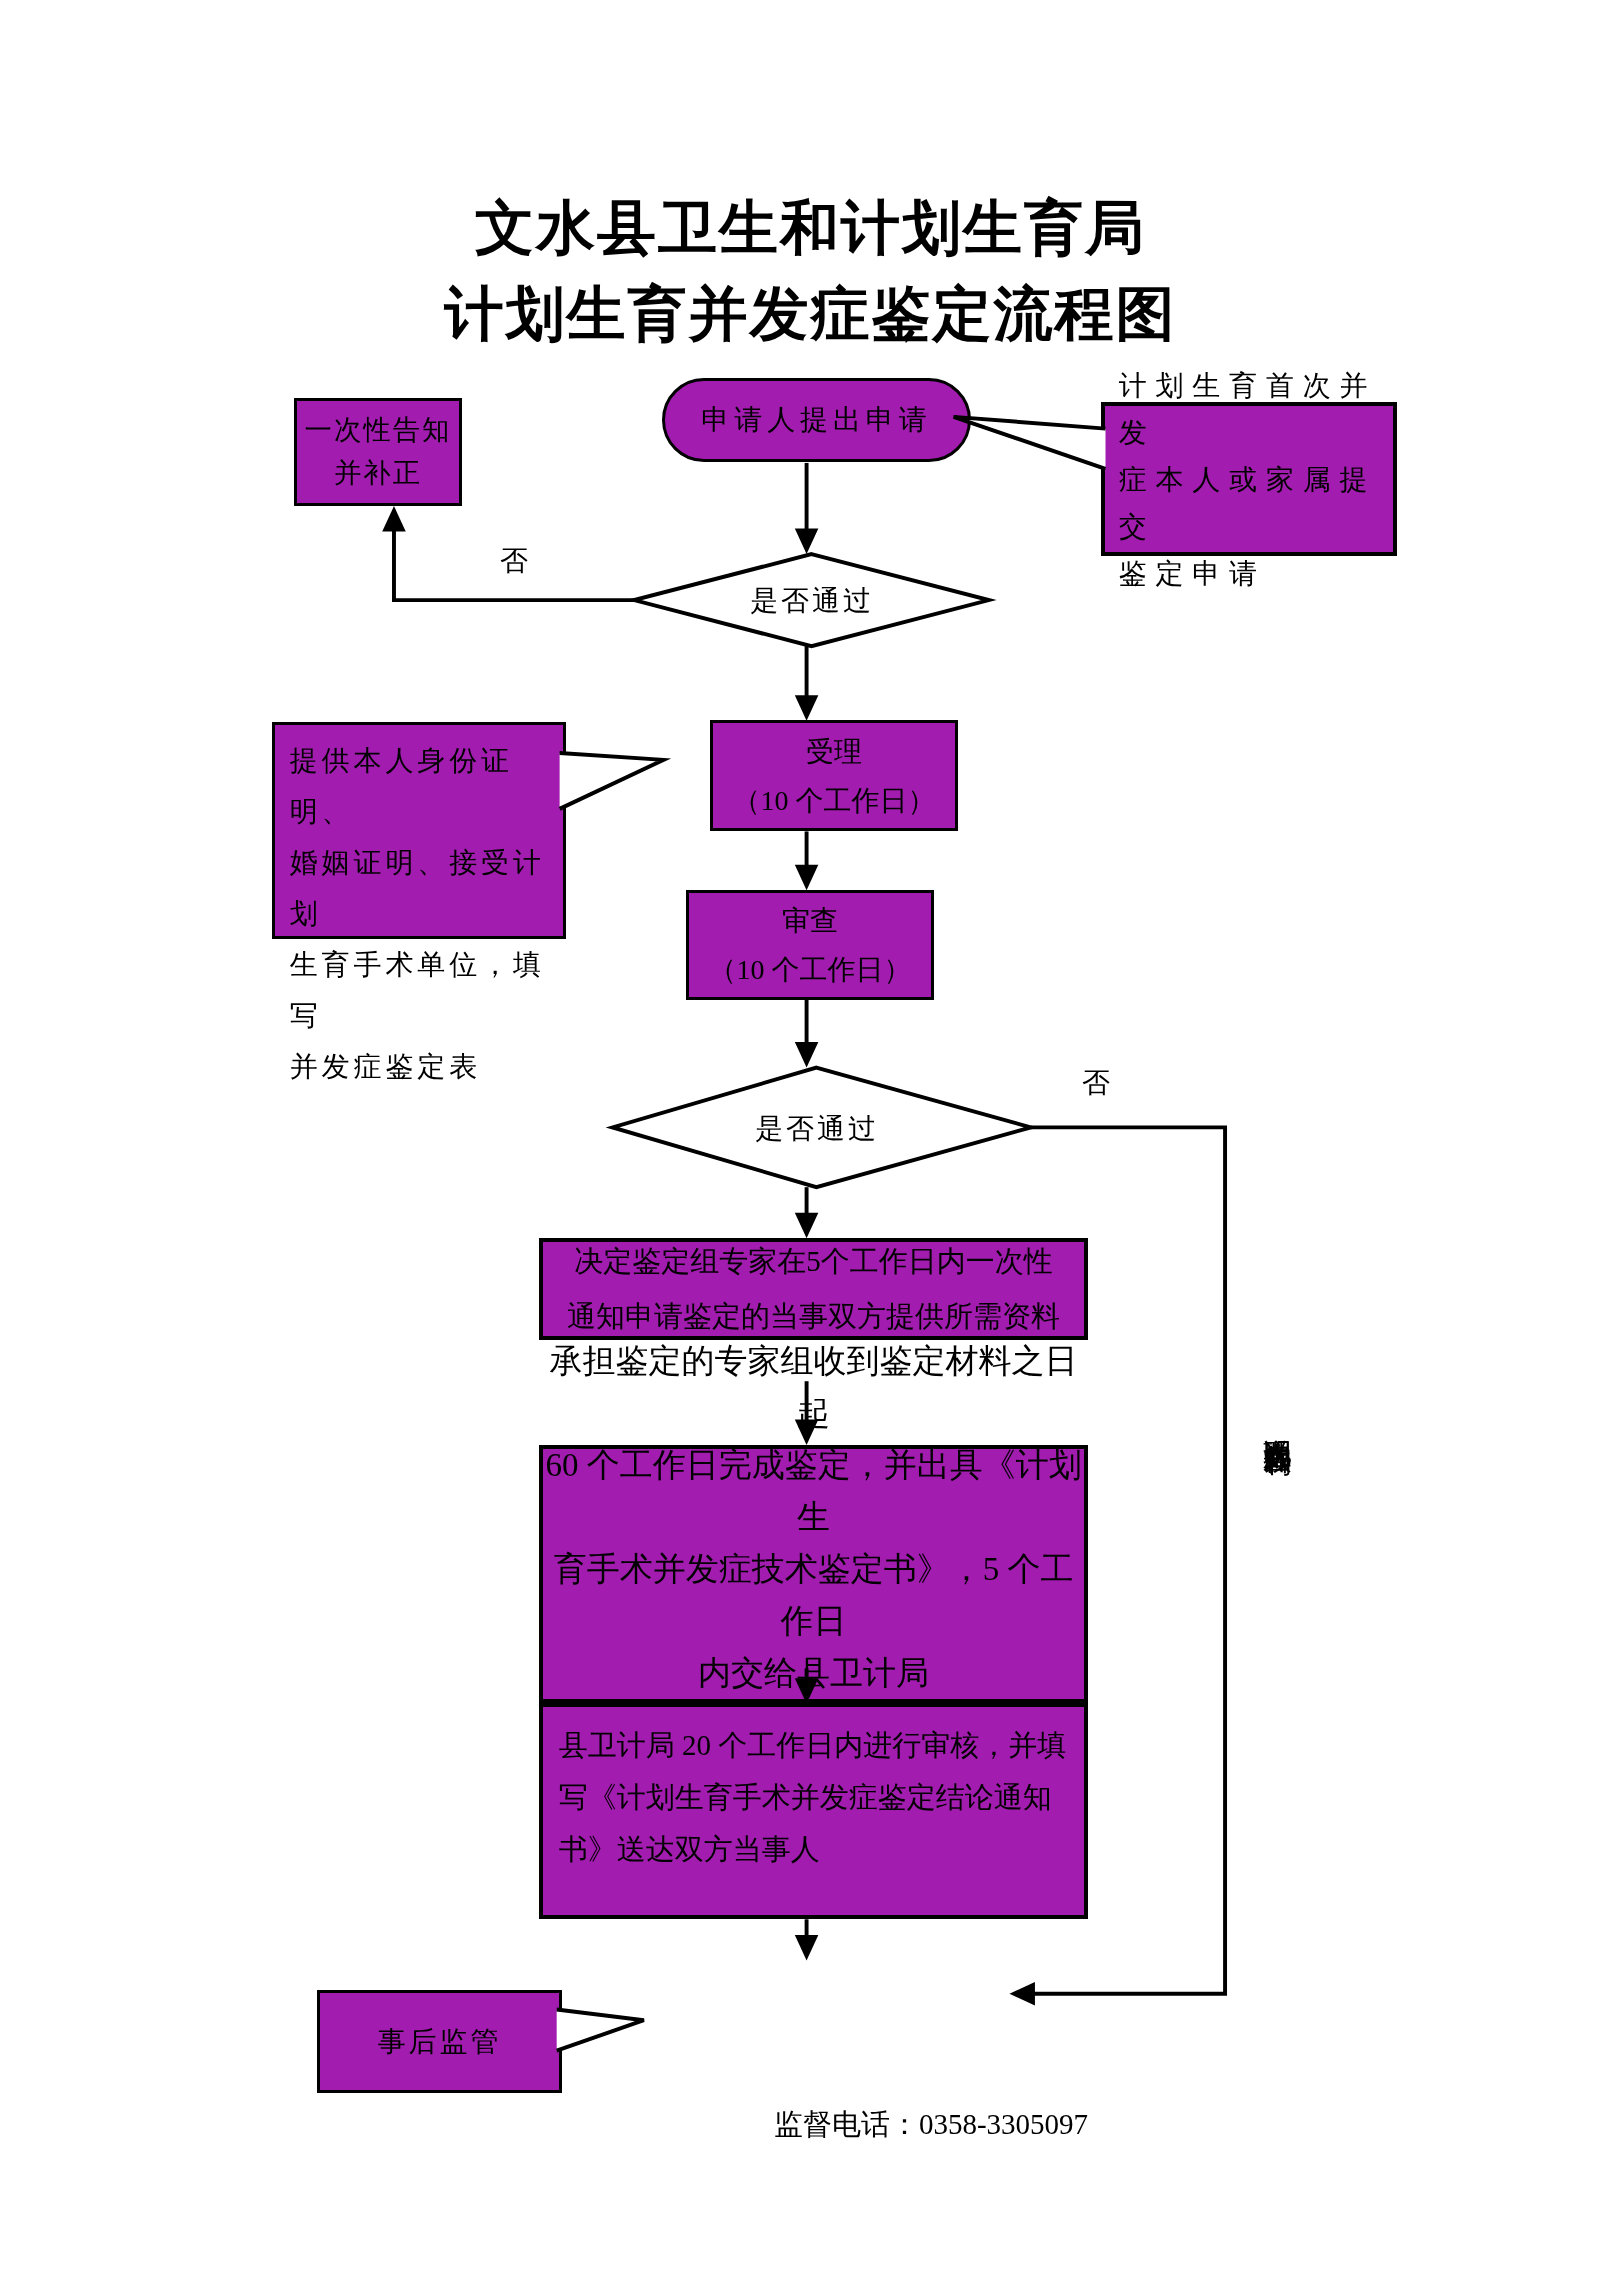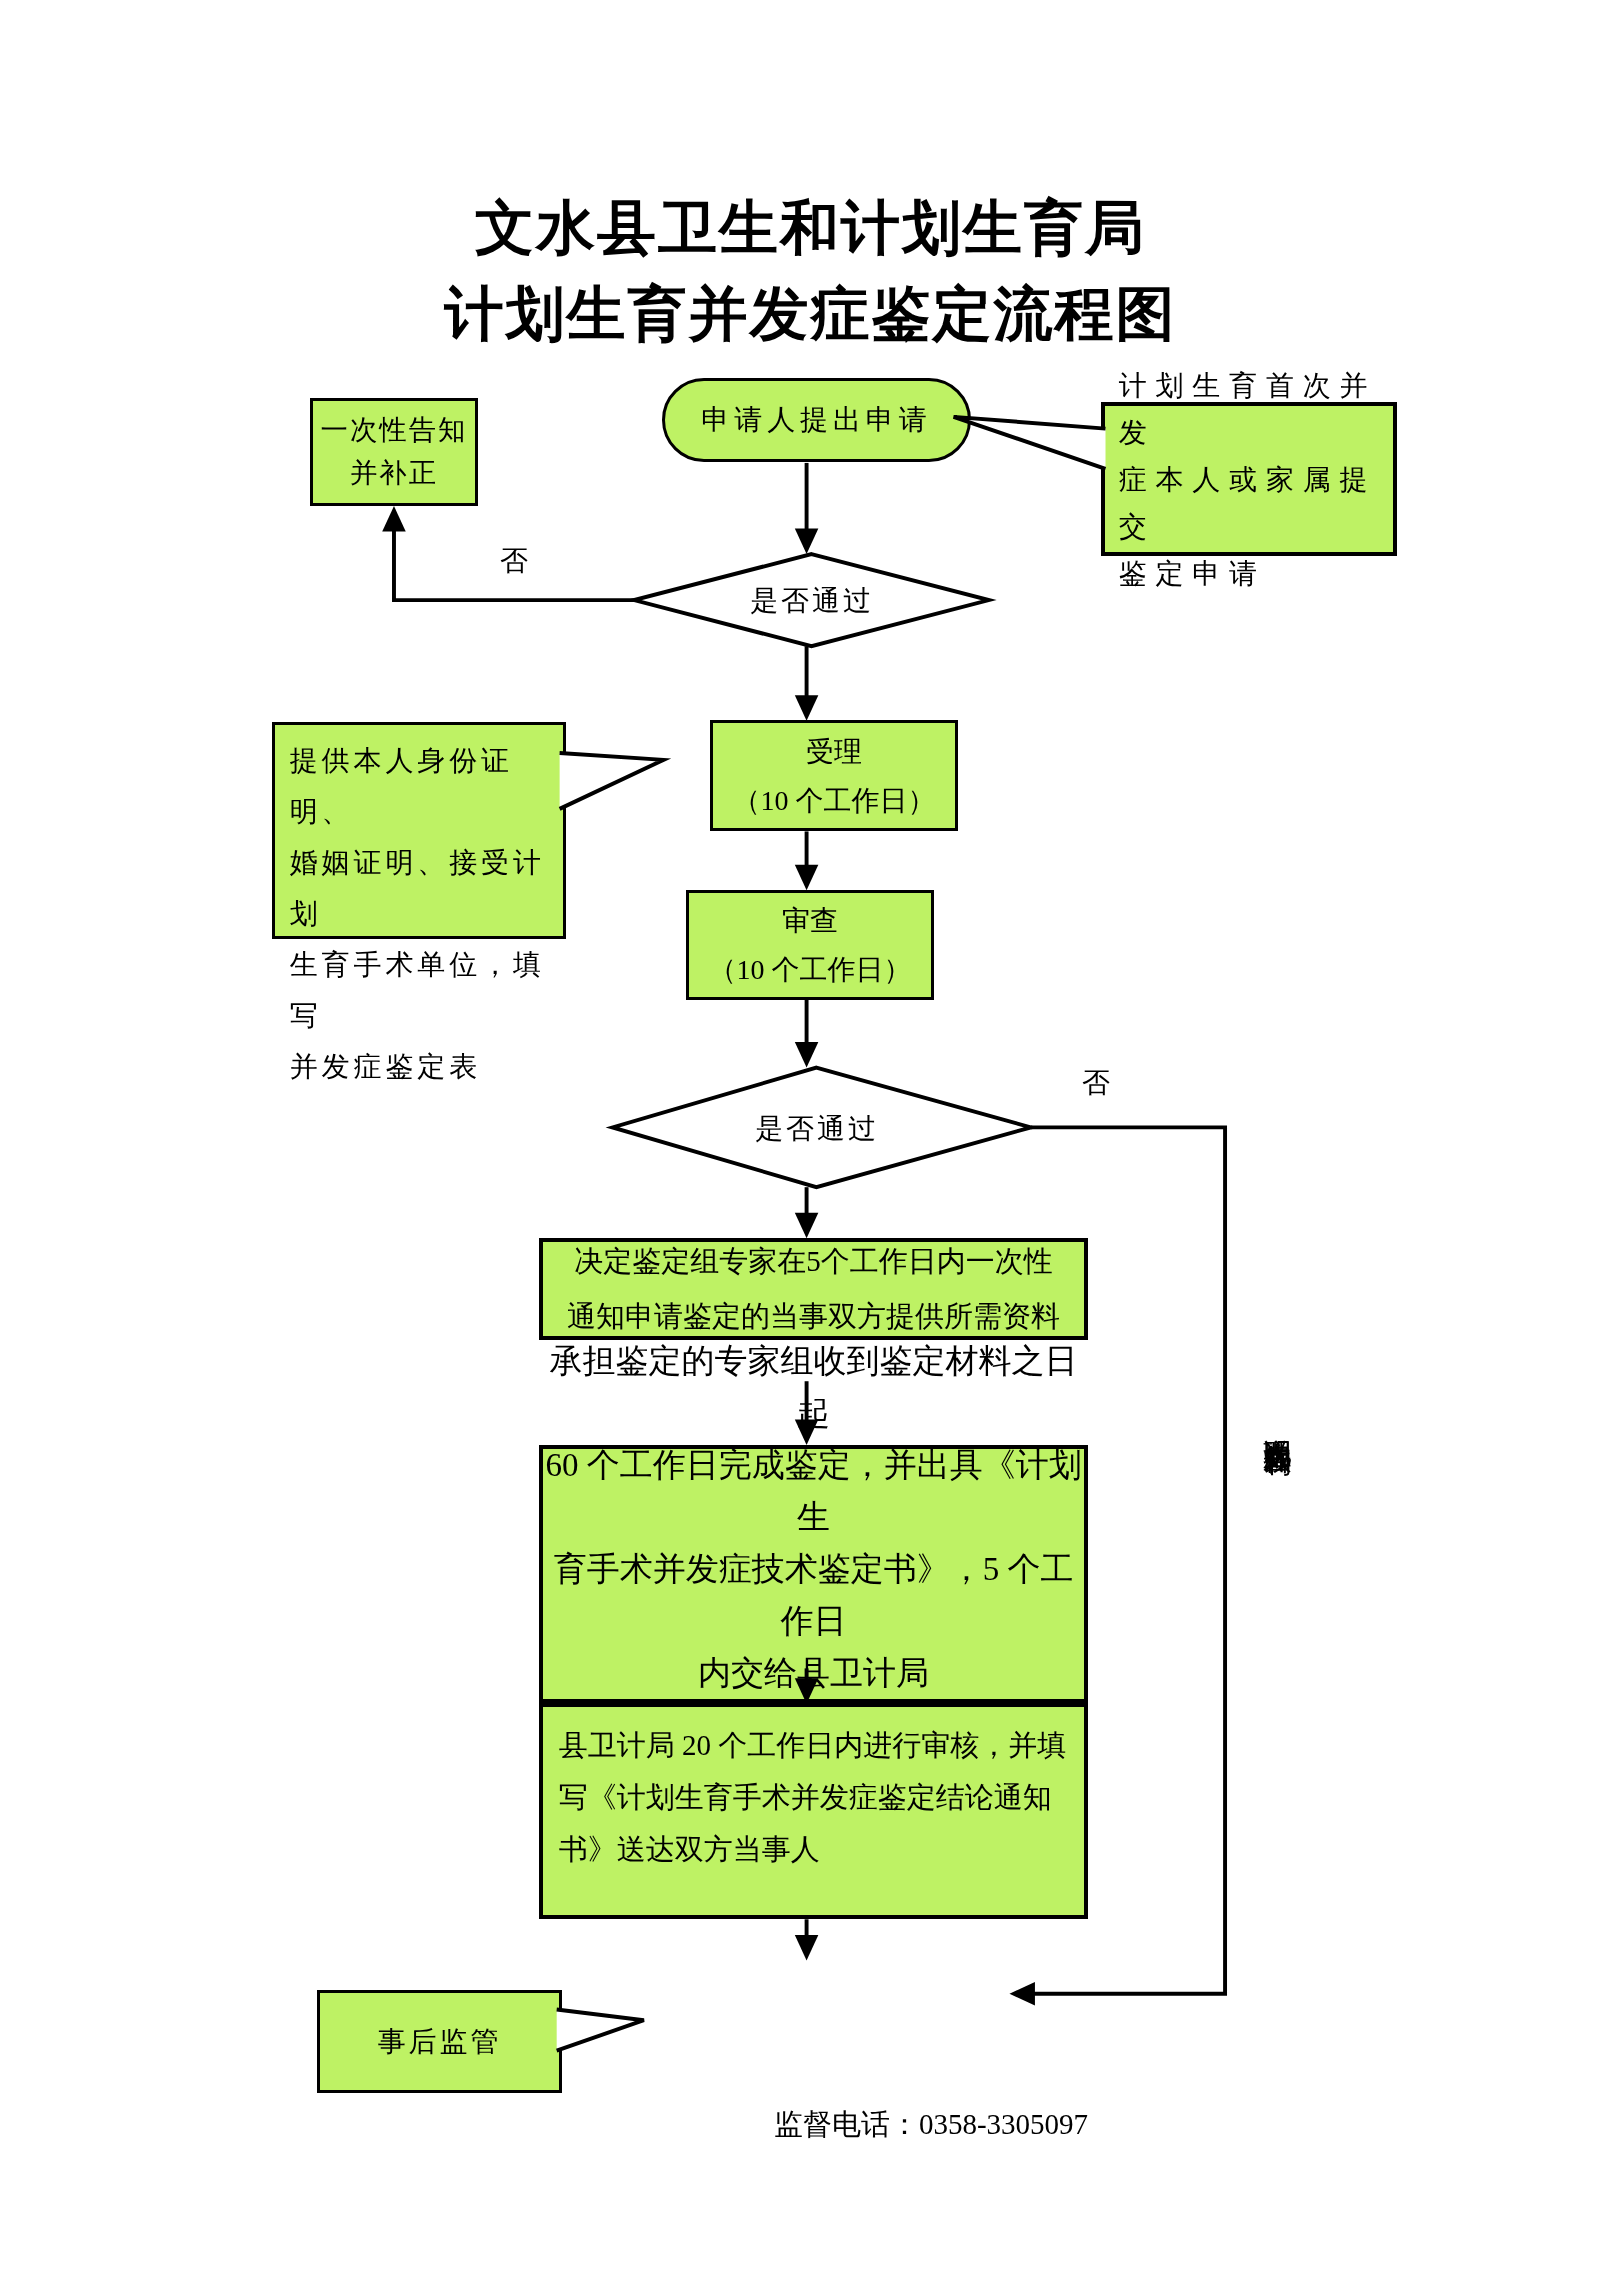"计划生育首次并发" .node { background: #bef264 -> #a21caf }
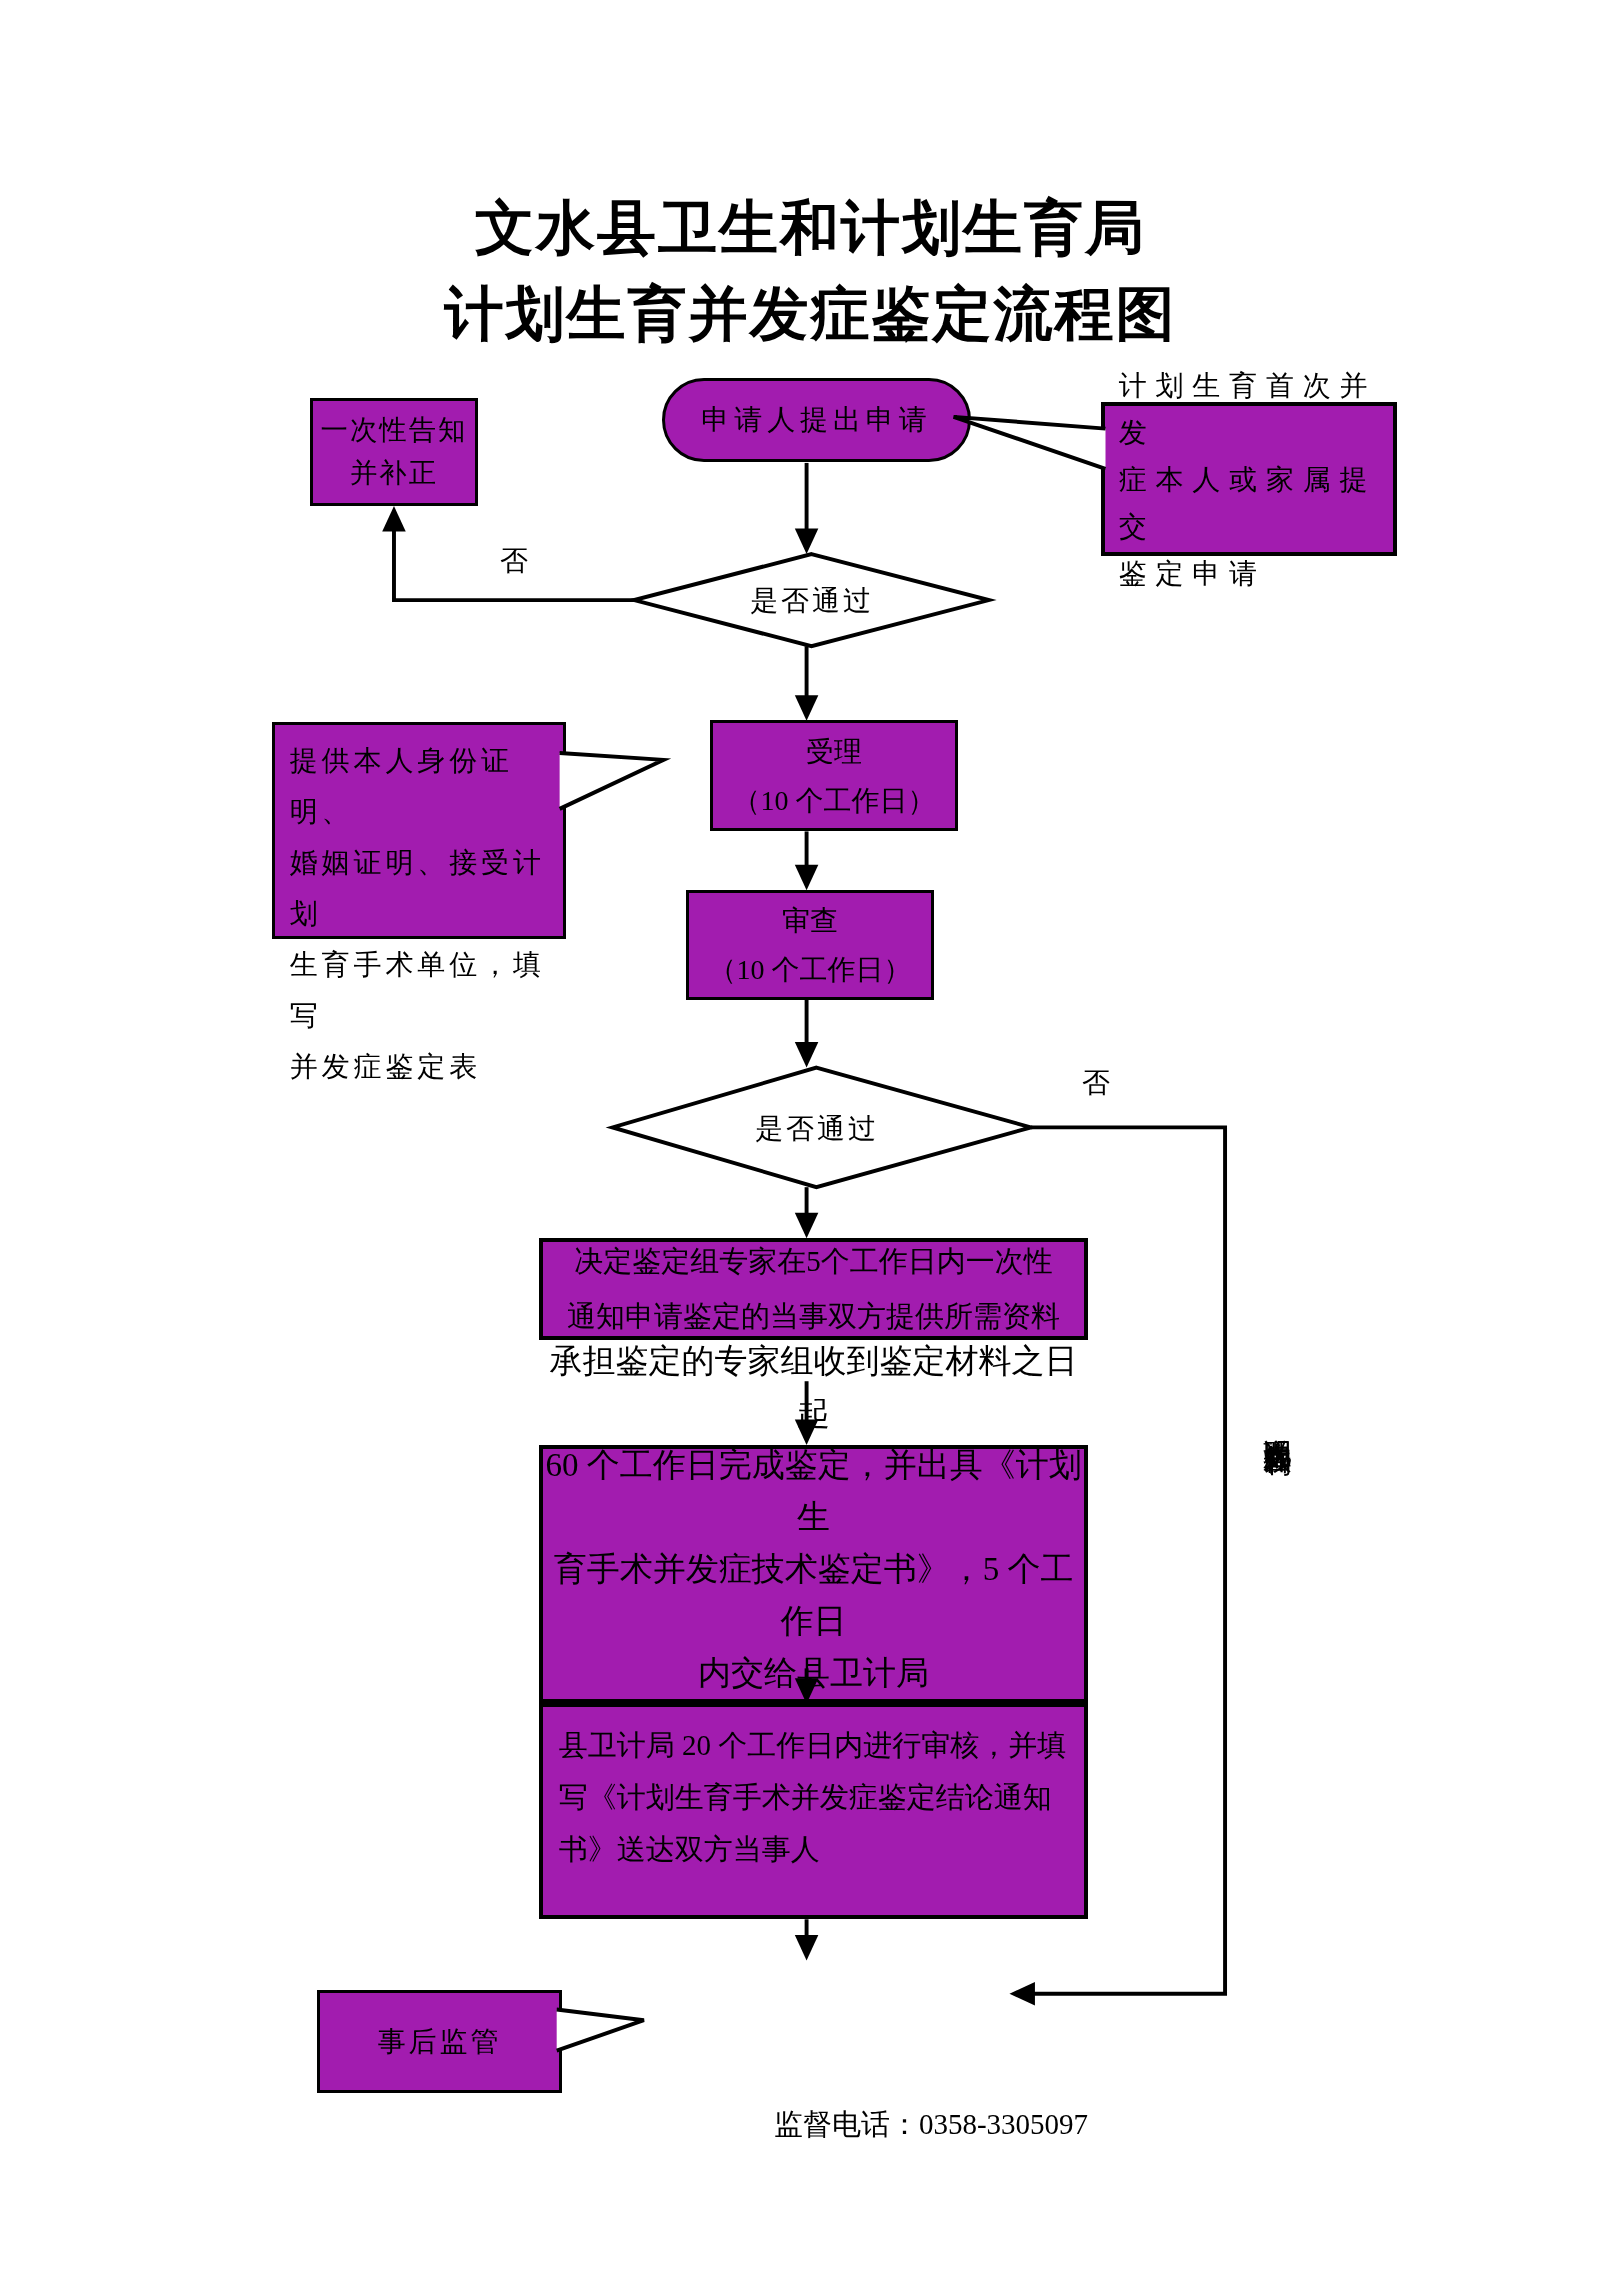"一次性告知" div.abs { left: 310px -> 294px }
